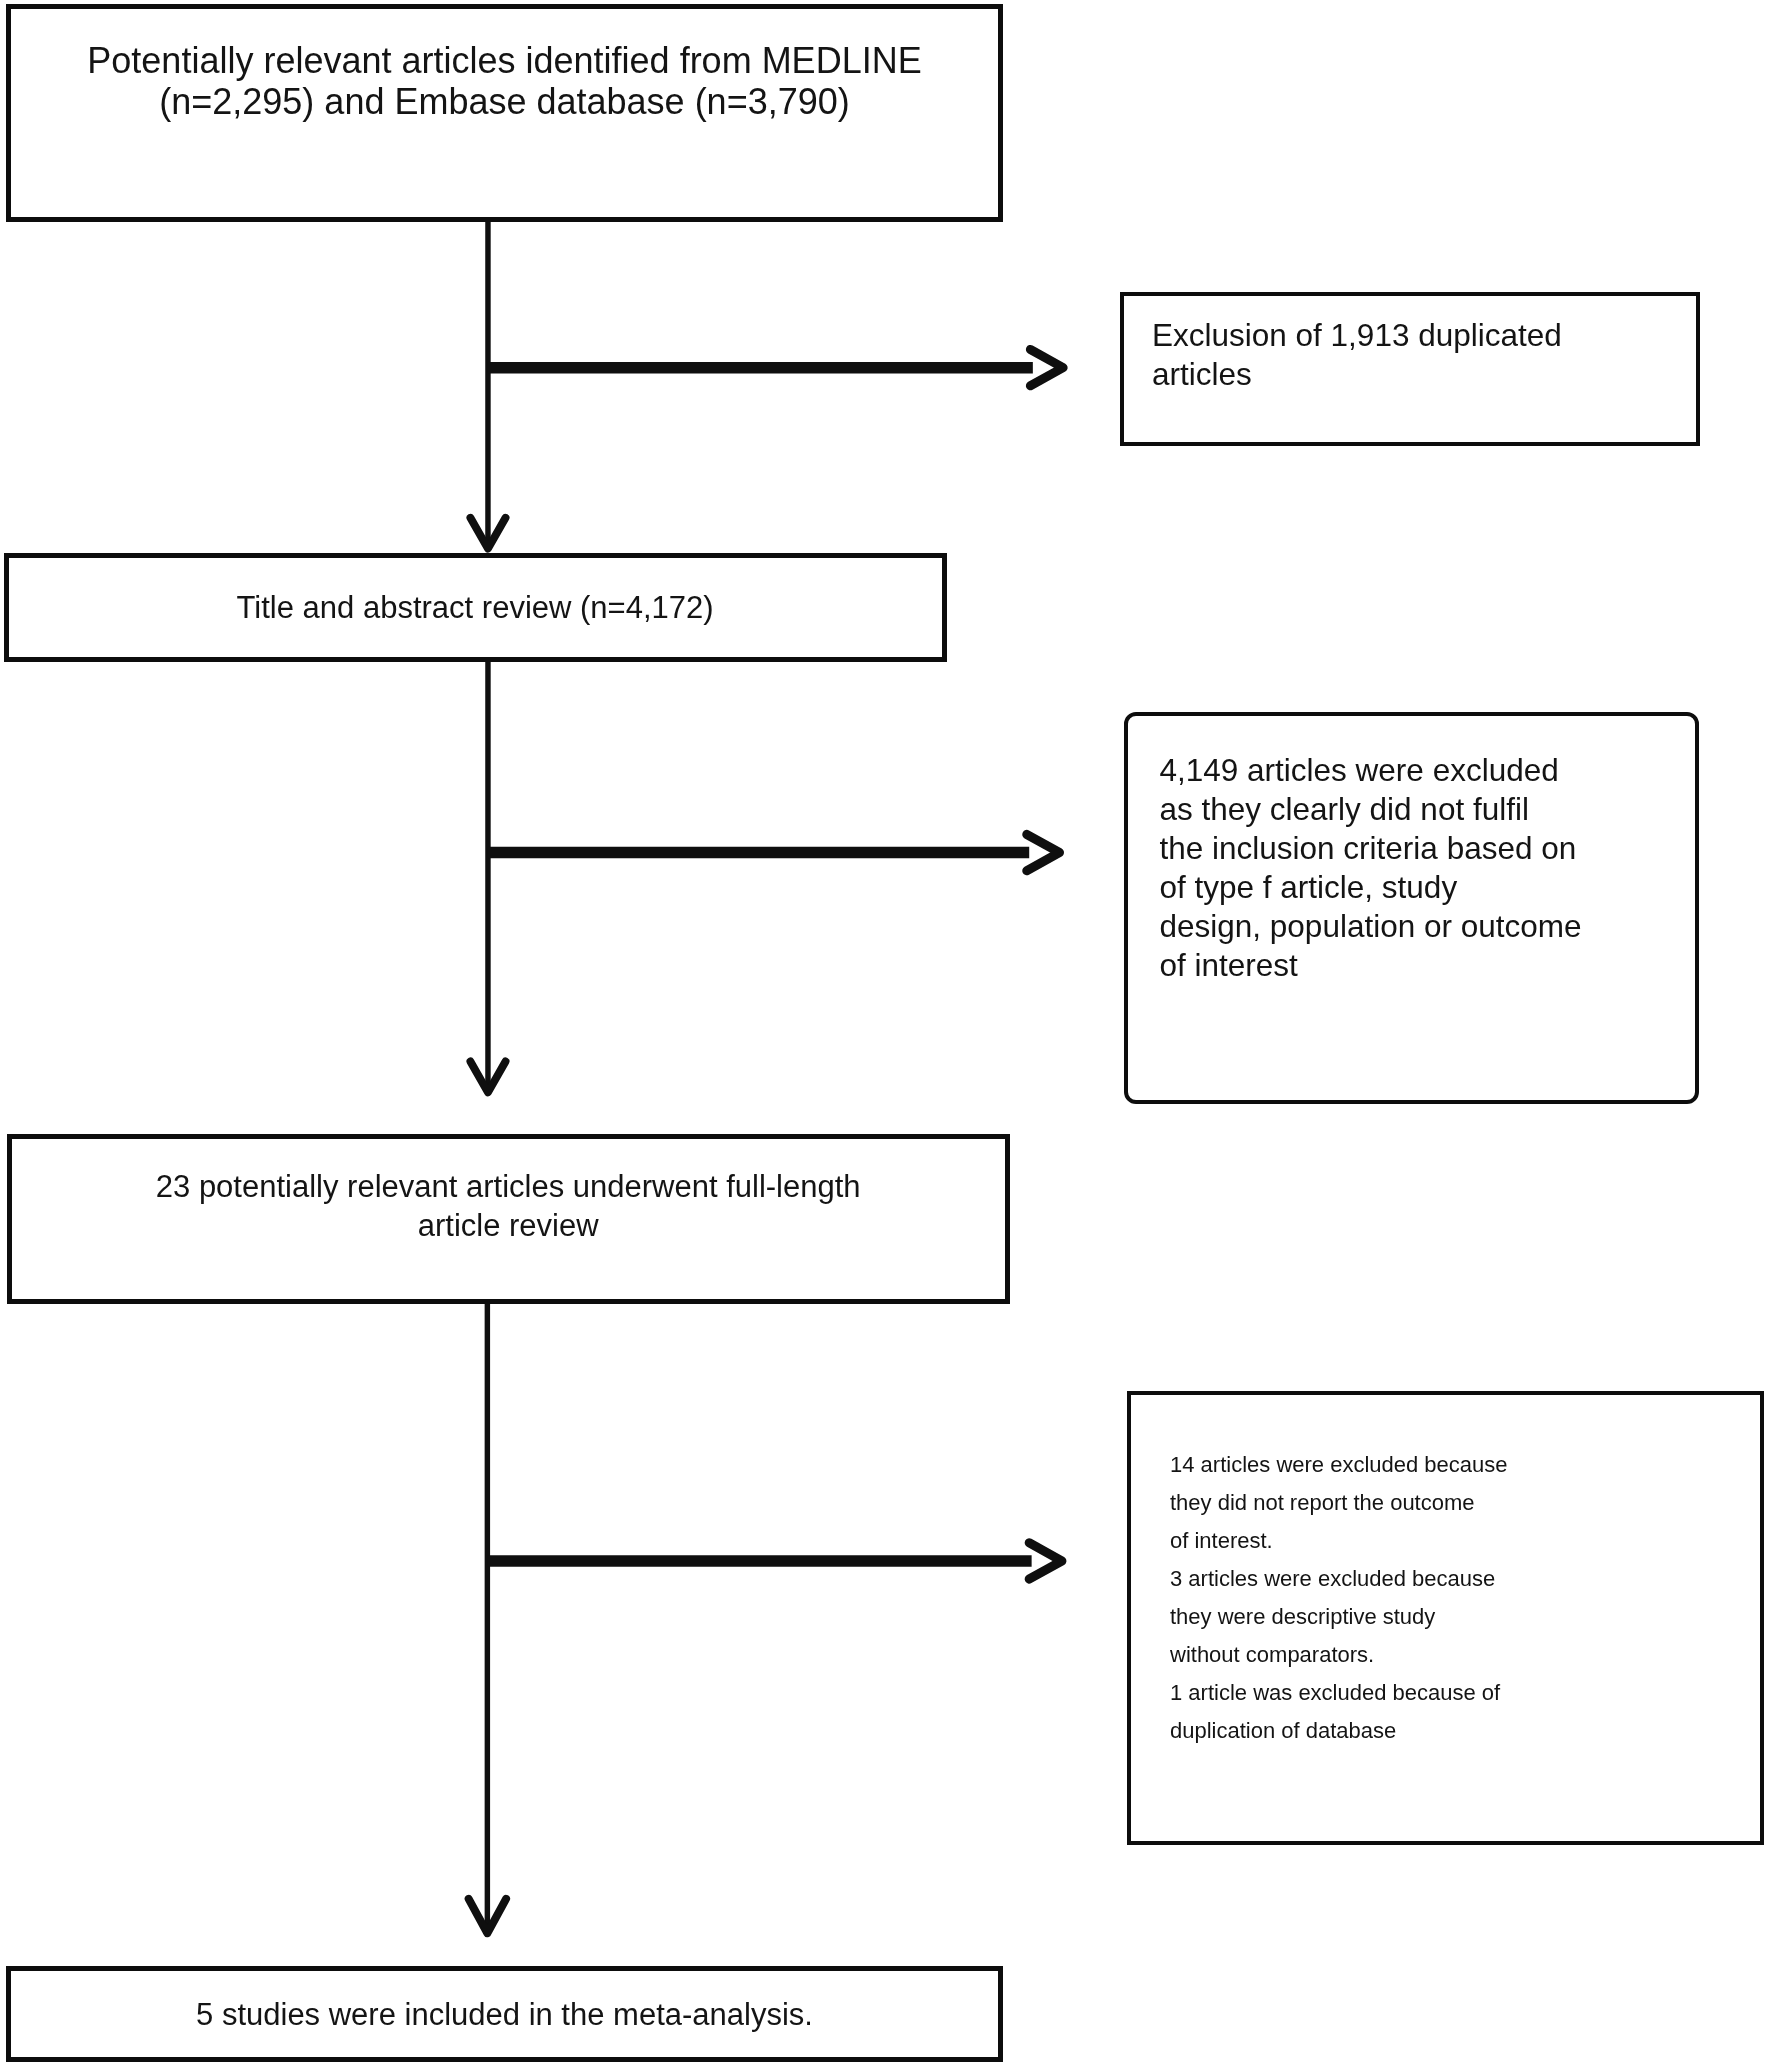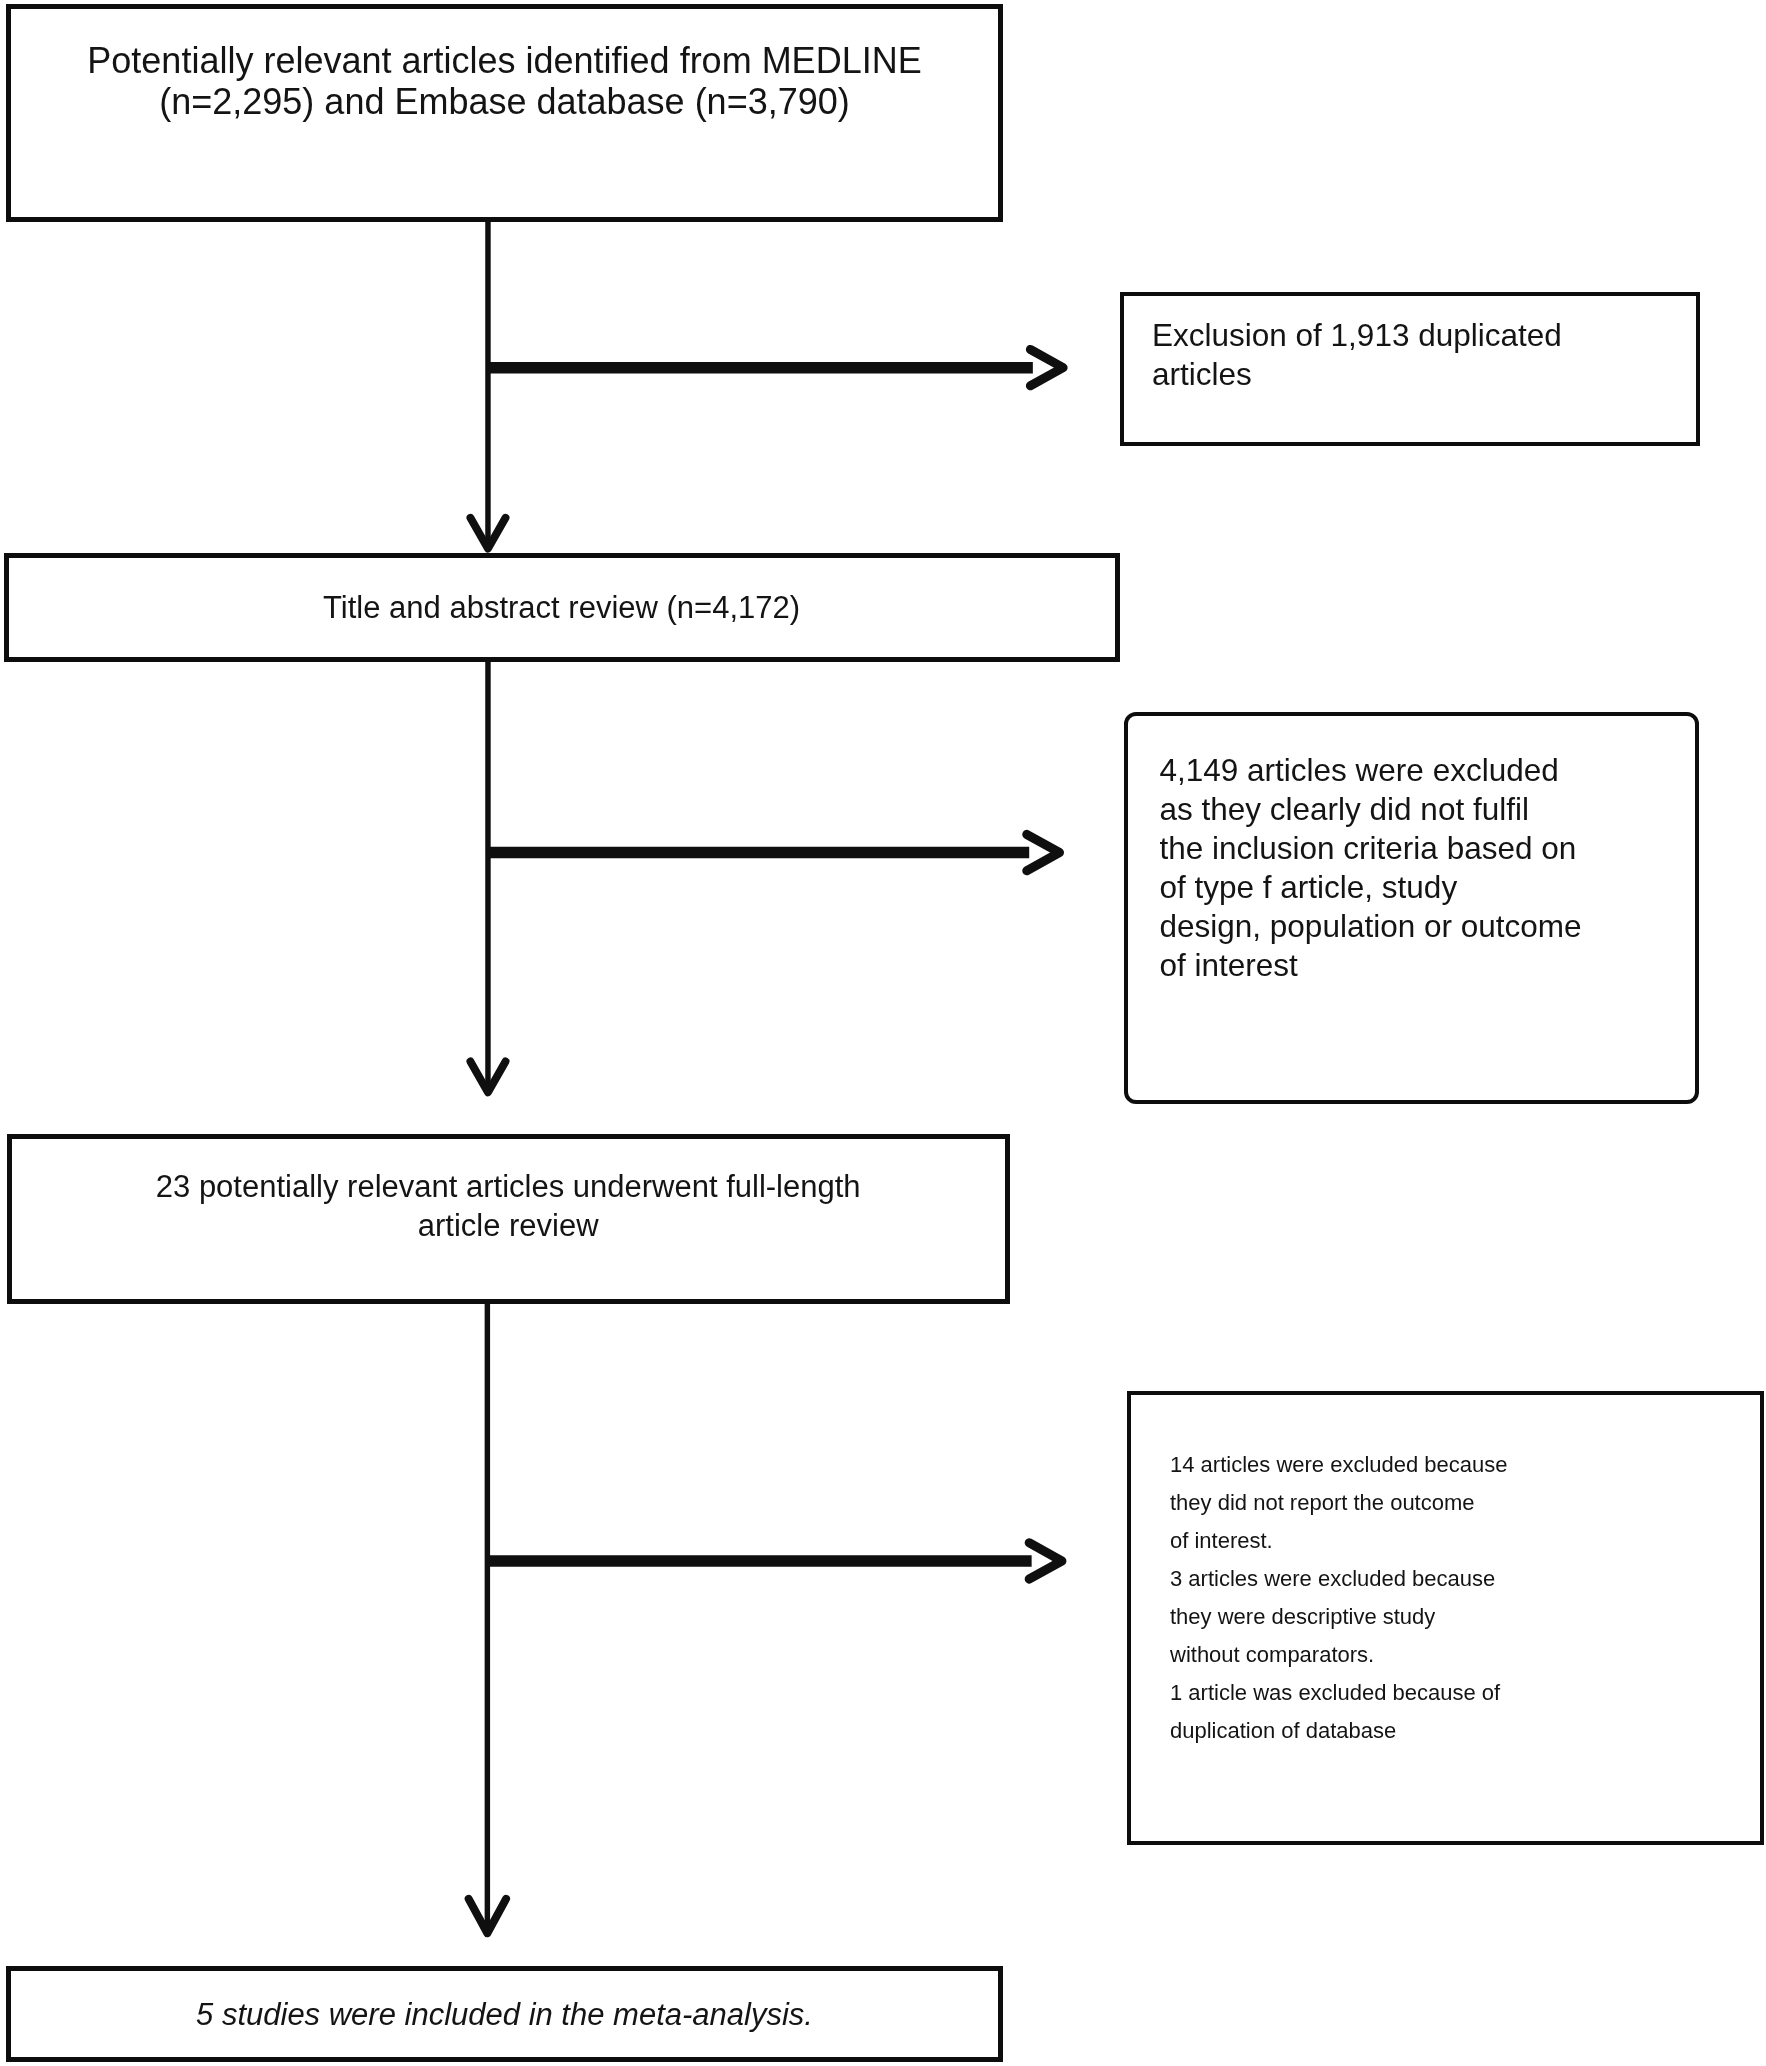"Title and abstract review (n=4,172)" .box-title-abstract { width: 1116px -> 943px }
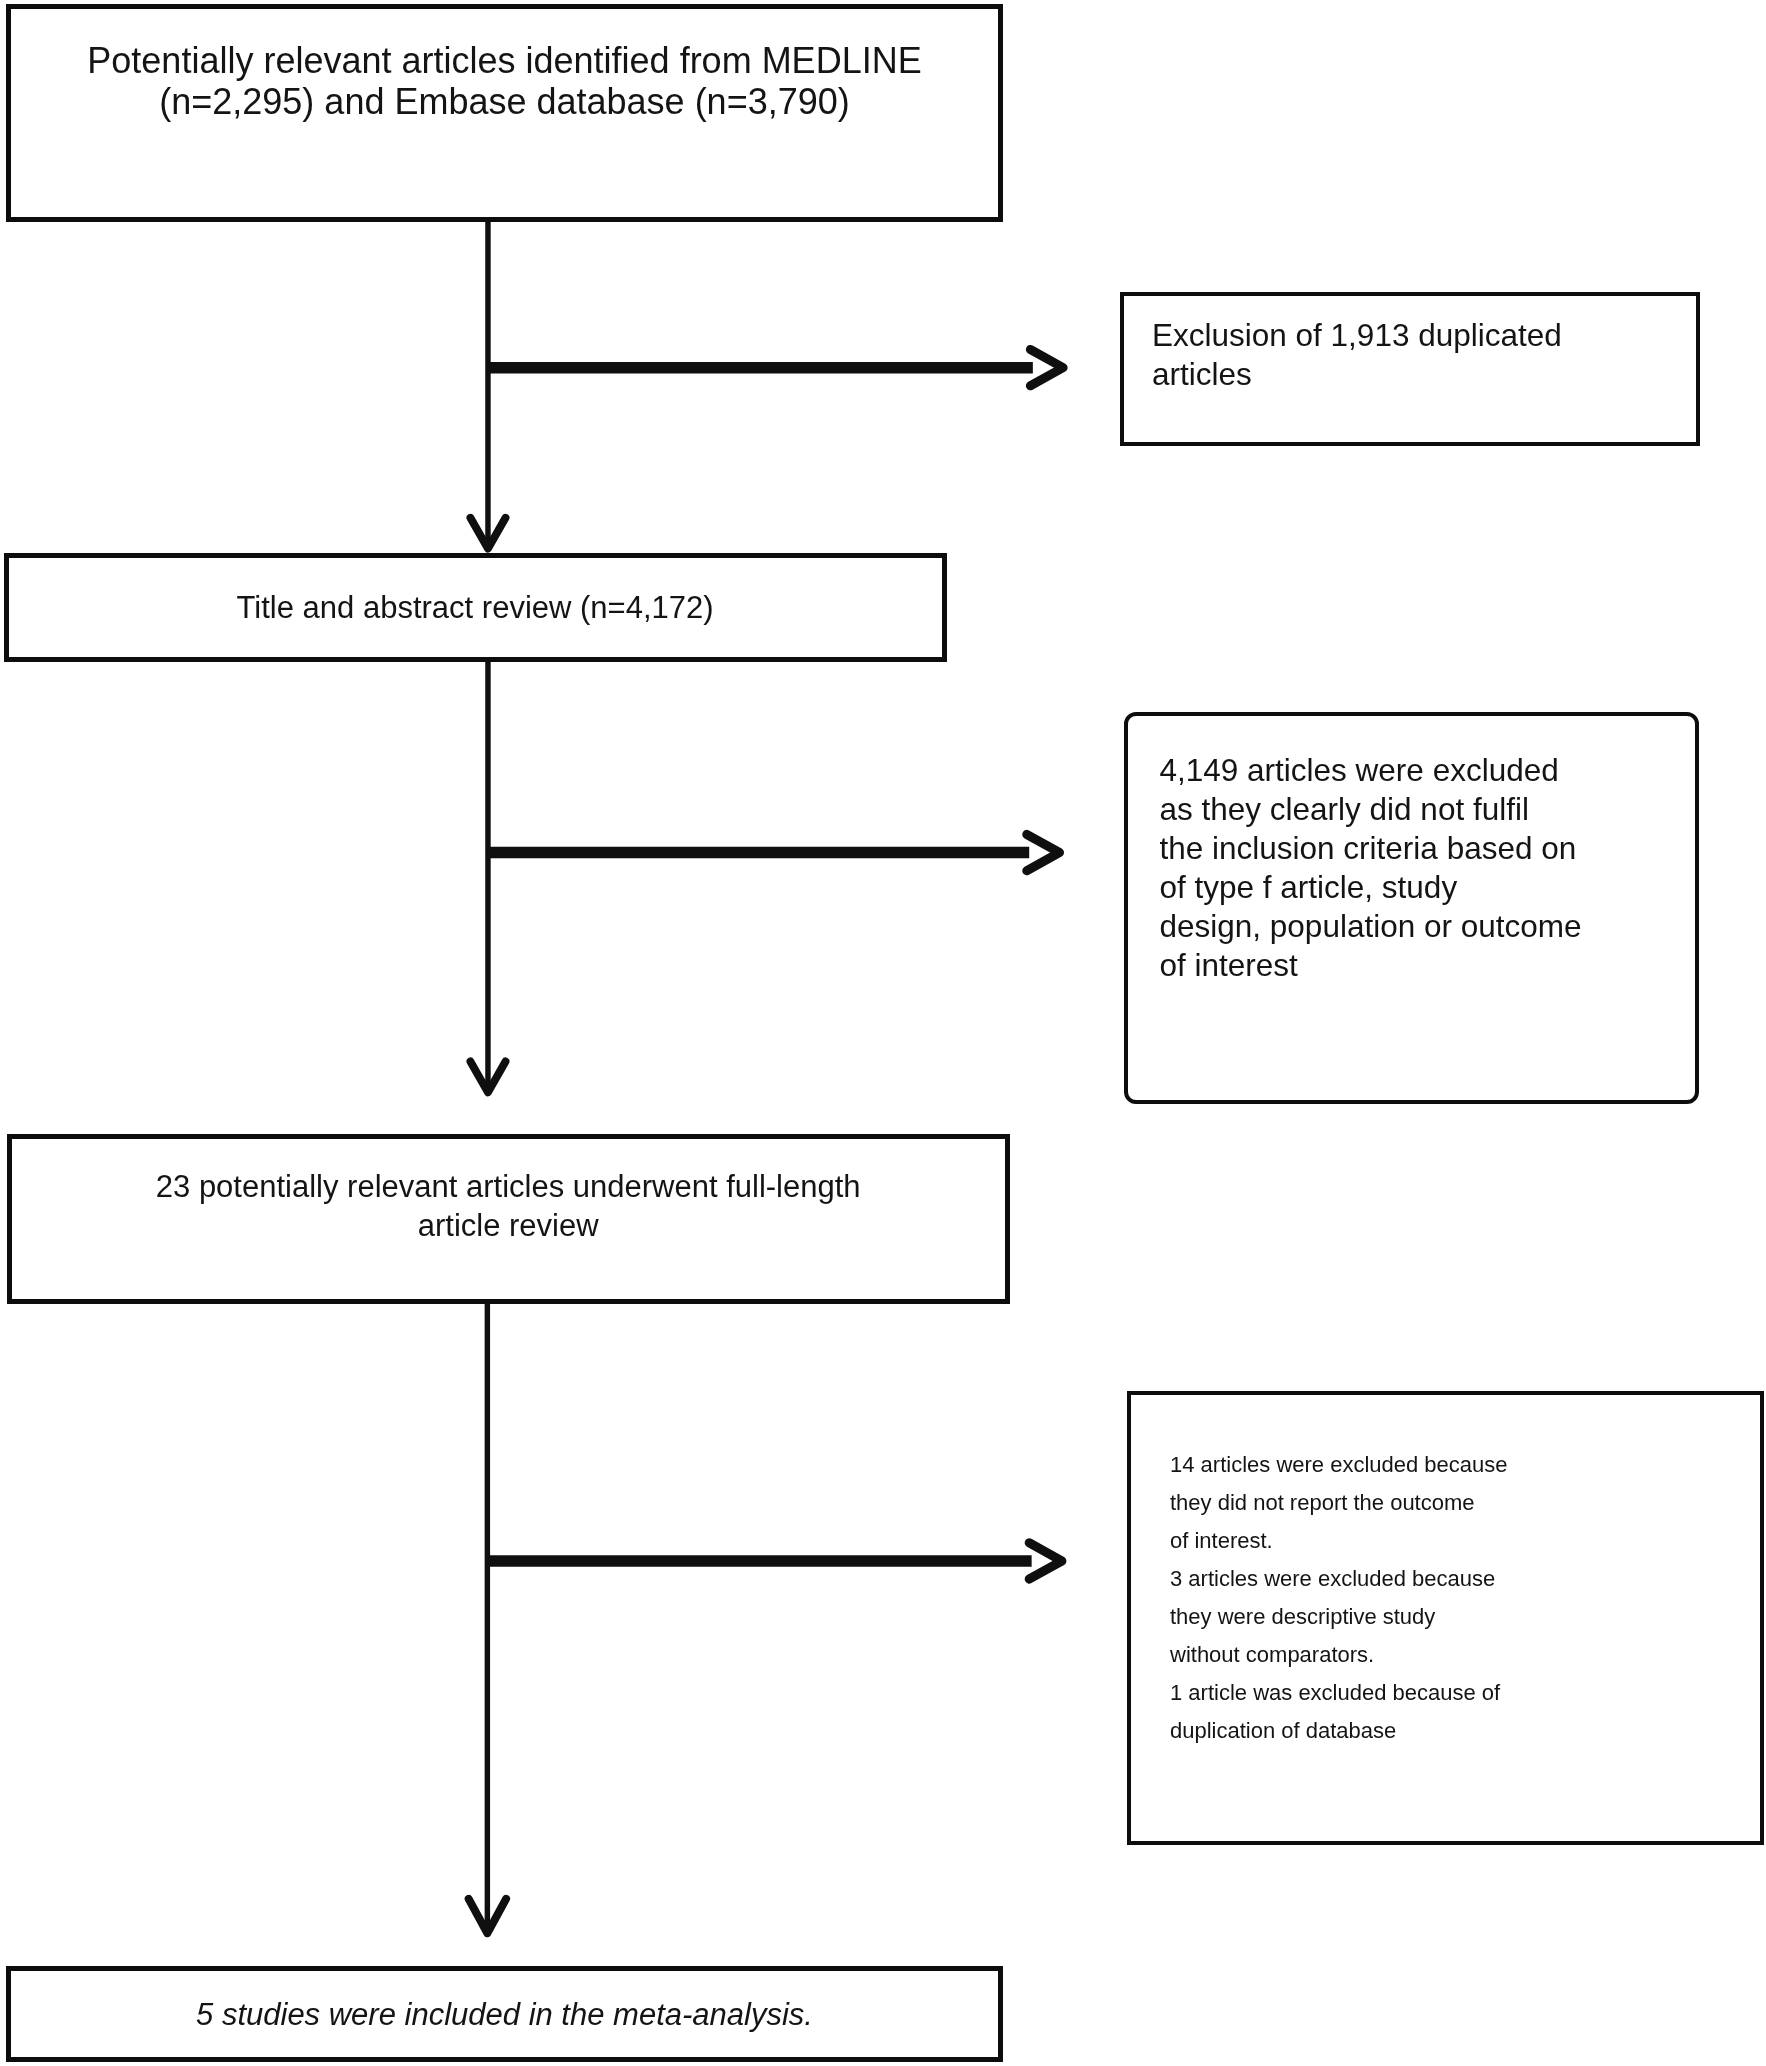"5 studies were included in" .box-included { font-style: italic -> none }
